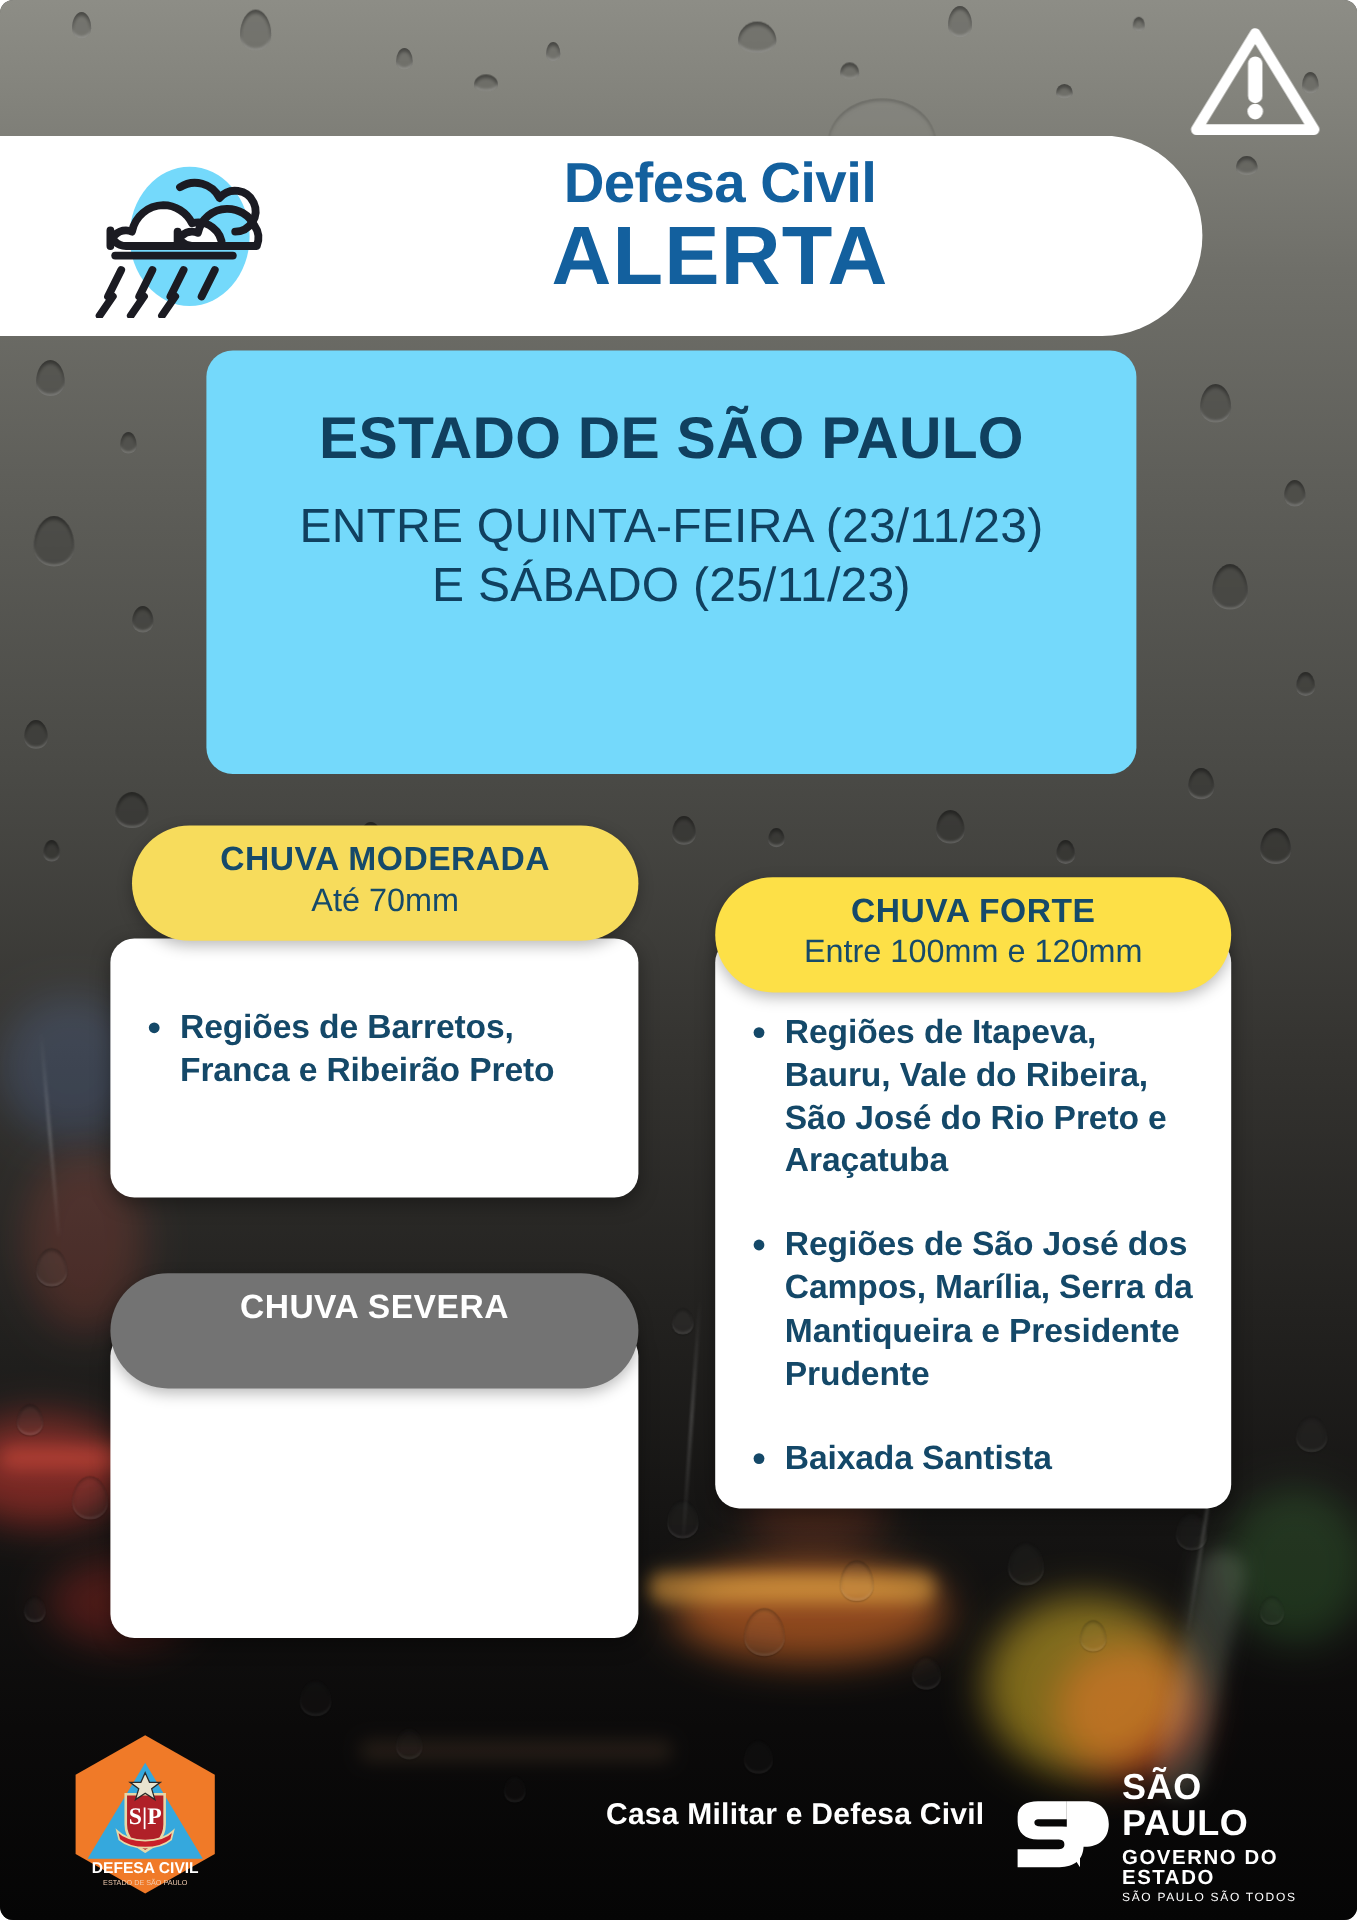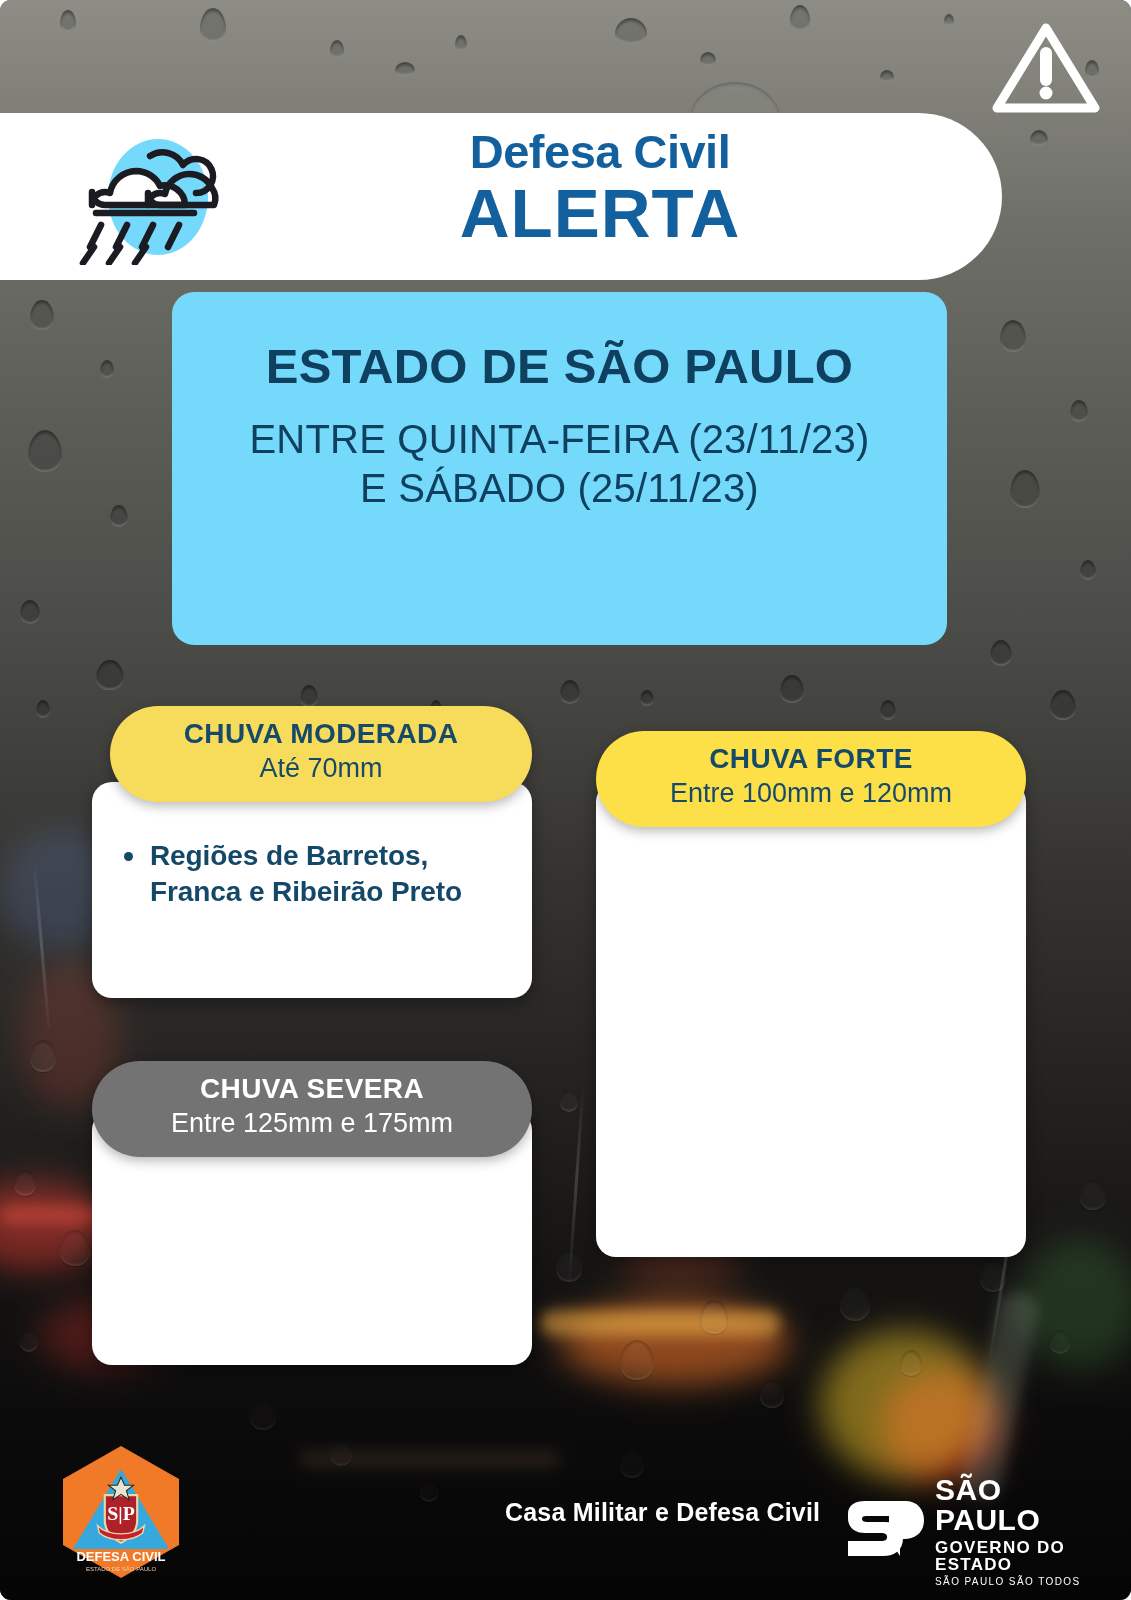"CHUVA MODERADA" #head-moderada { top: 706px -> 688px }
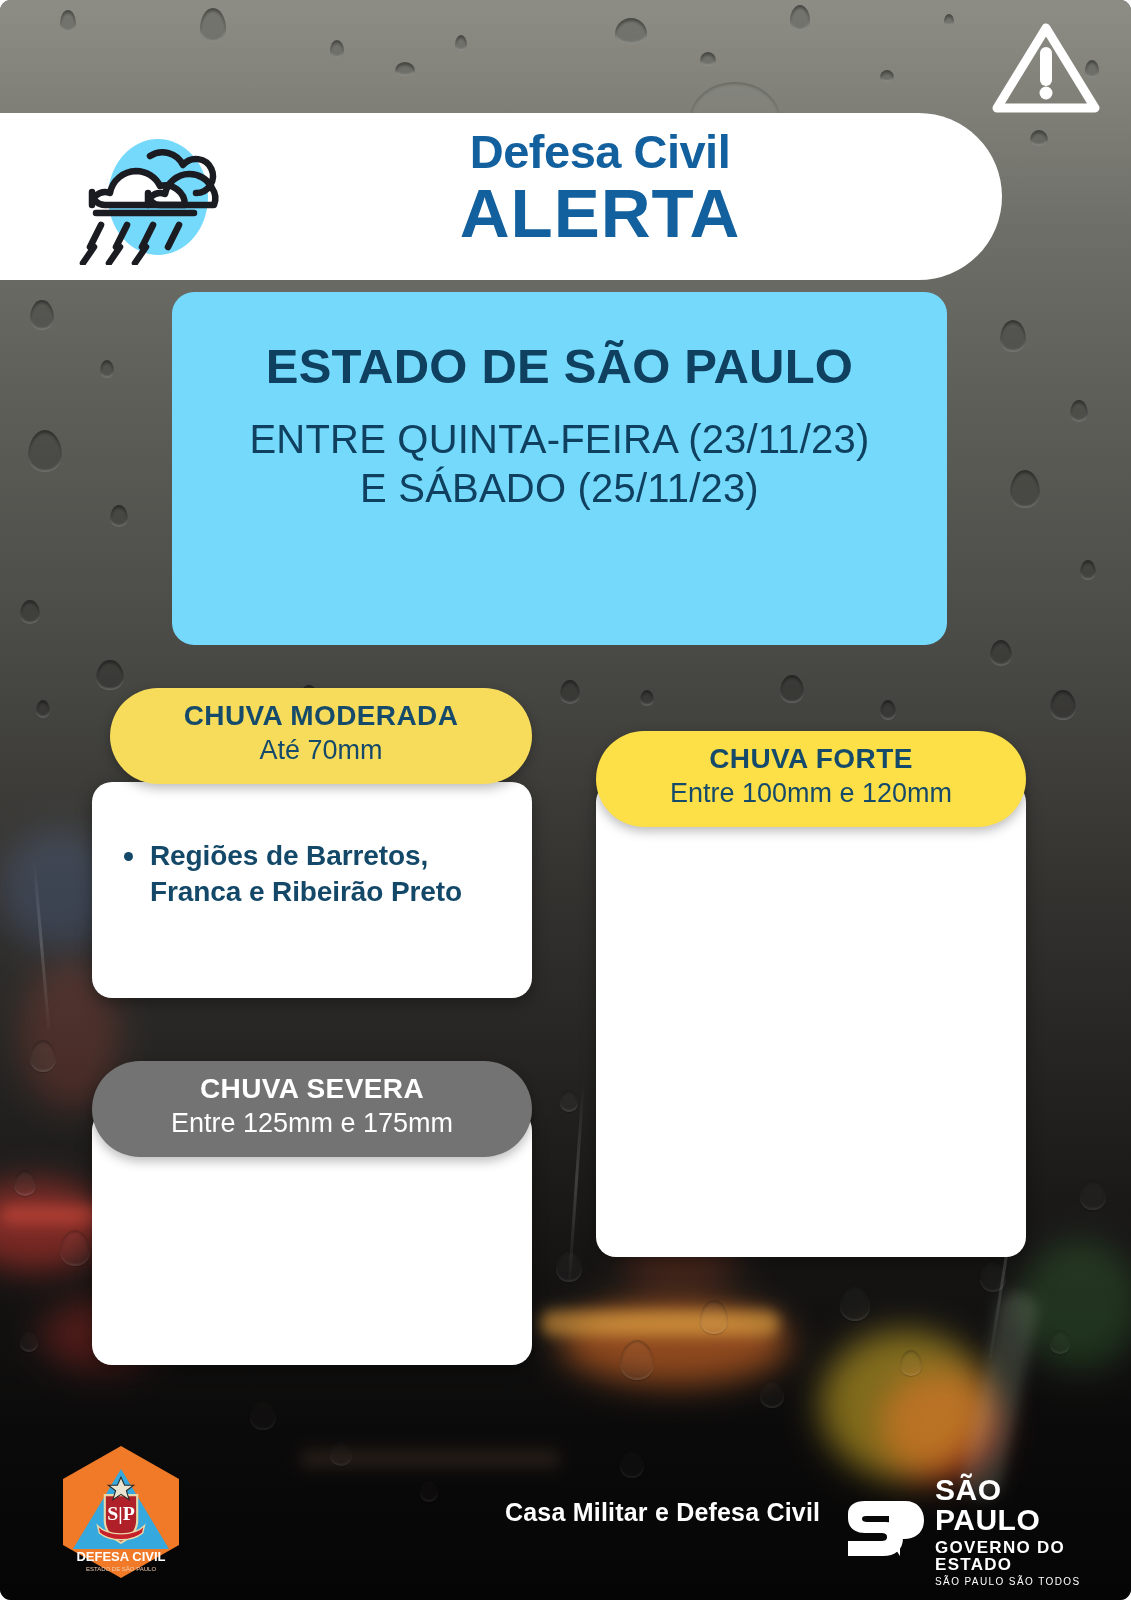"Regiões de Itapeva, Bauru, Vale" div.card-body { html: none -> <div> <ul> <li>Regiões de Itapeva, Bauru, Vale do Ribeira, São José do Rio Preto e Araçatuba</li> <li>Regiões de São José dos Campos, Marília, Serra da Mantiqueira e Presidente Prudente</li> <li>Baixada Santista</li> </ul> </div> }
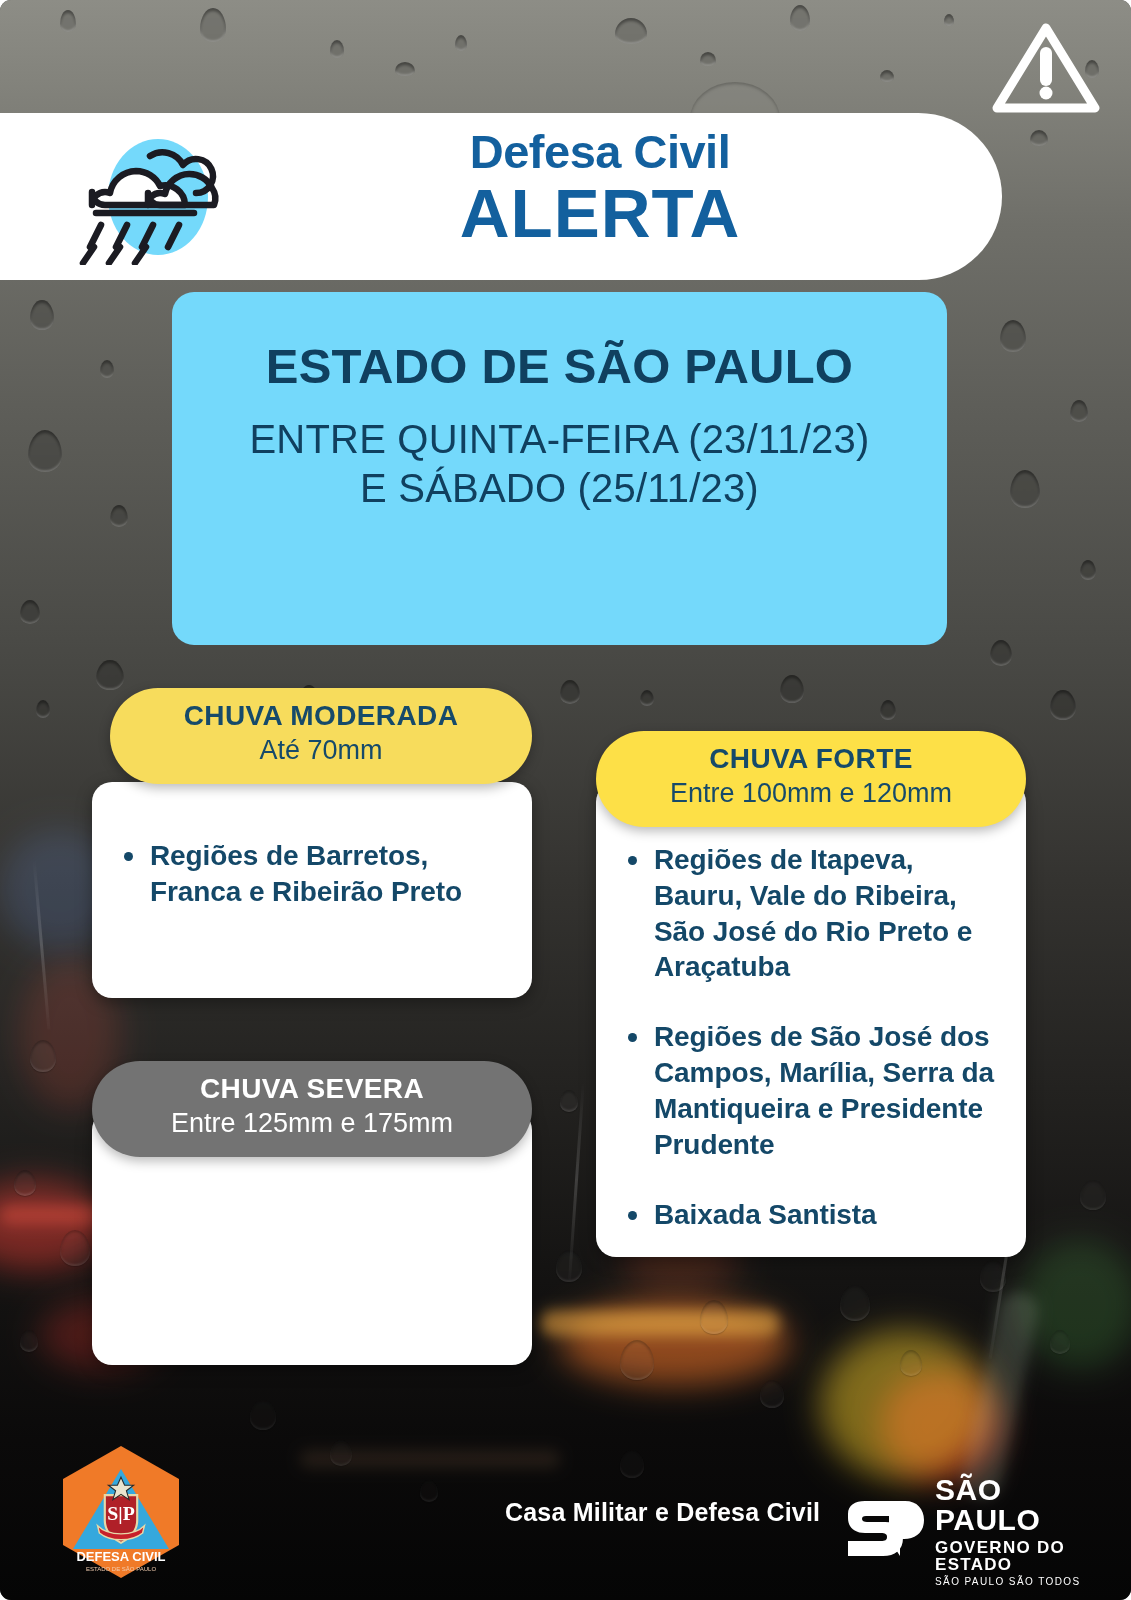"Entre 125mm e 175mm" div.card-head-range { html: <div>Entre 125mm e 175mm</div> -> none }
